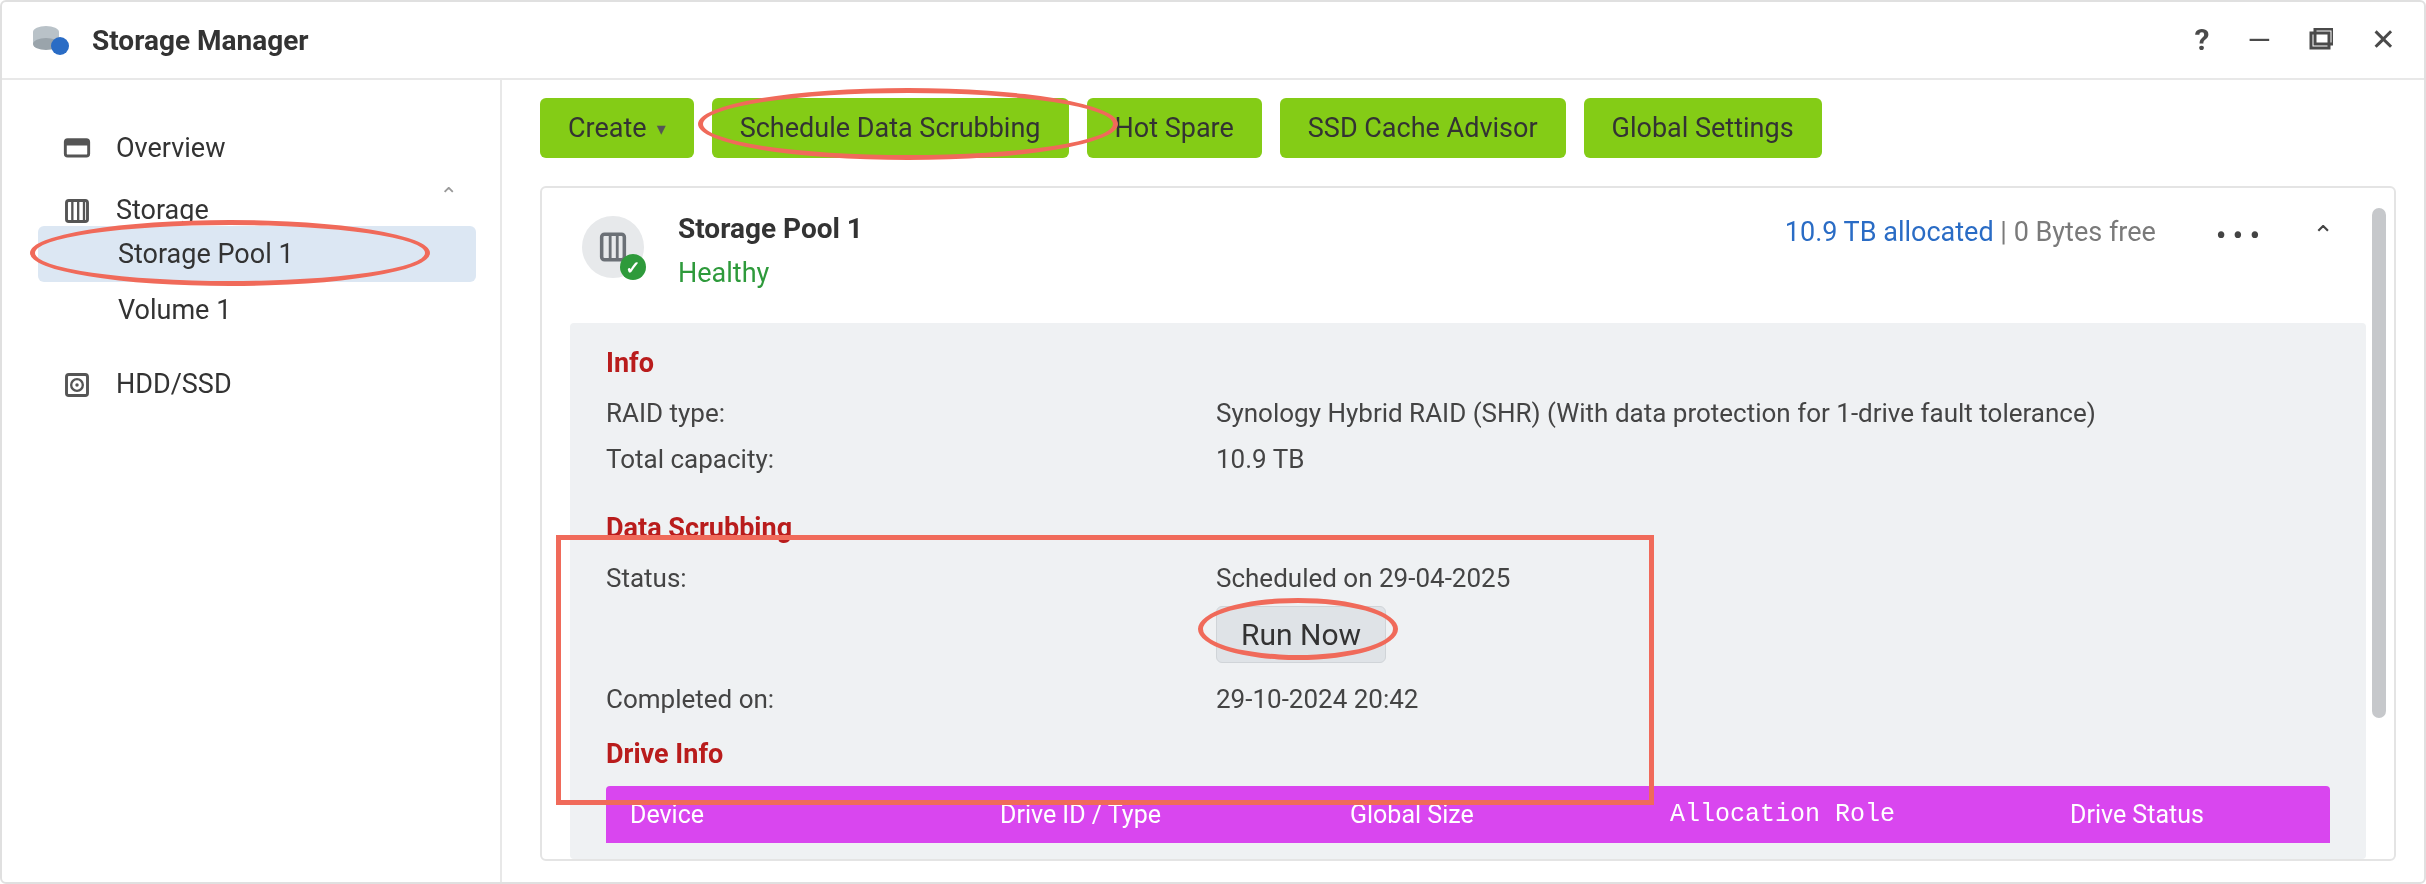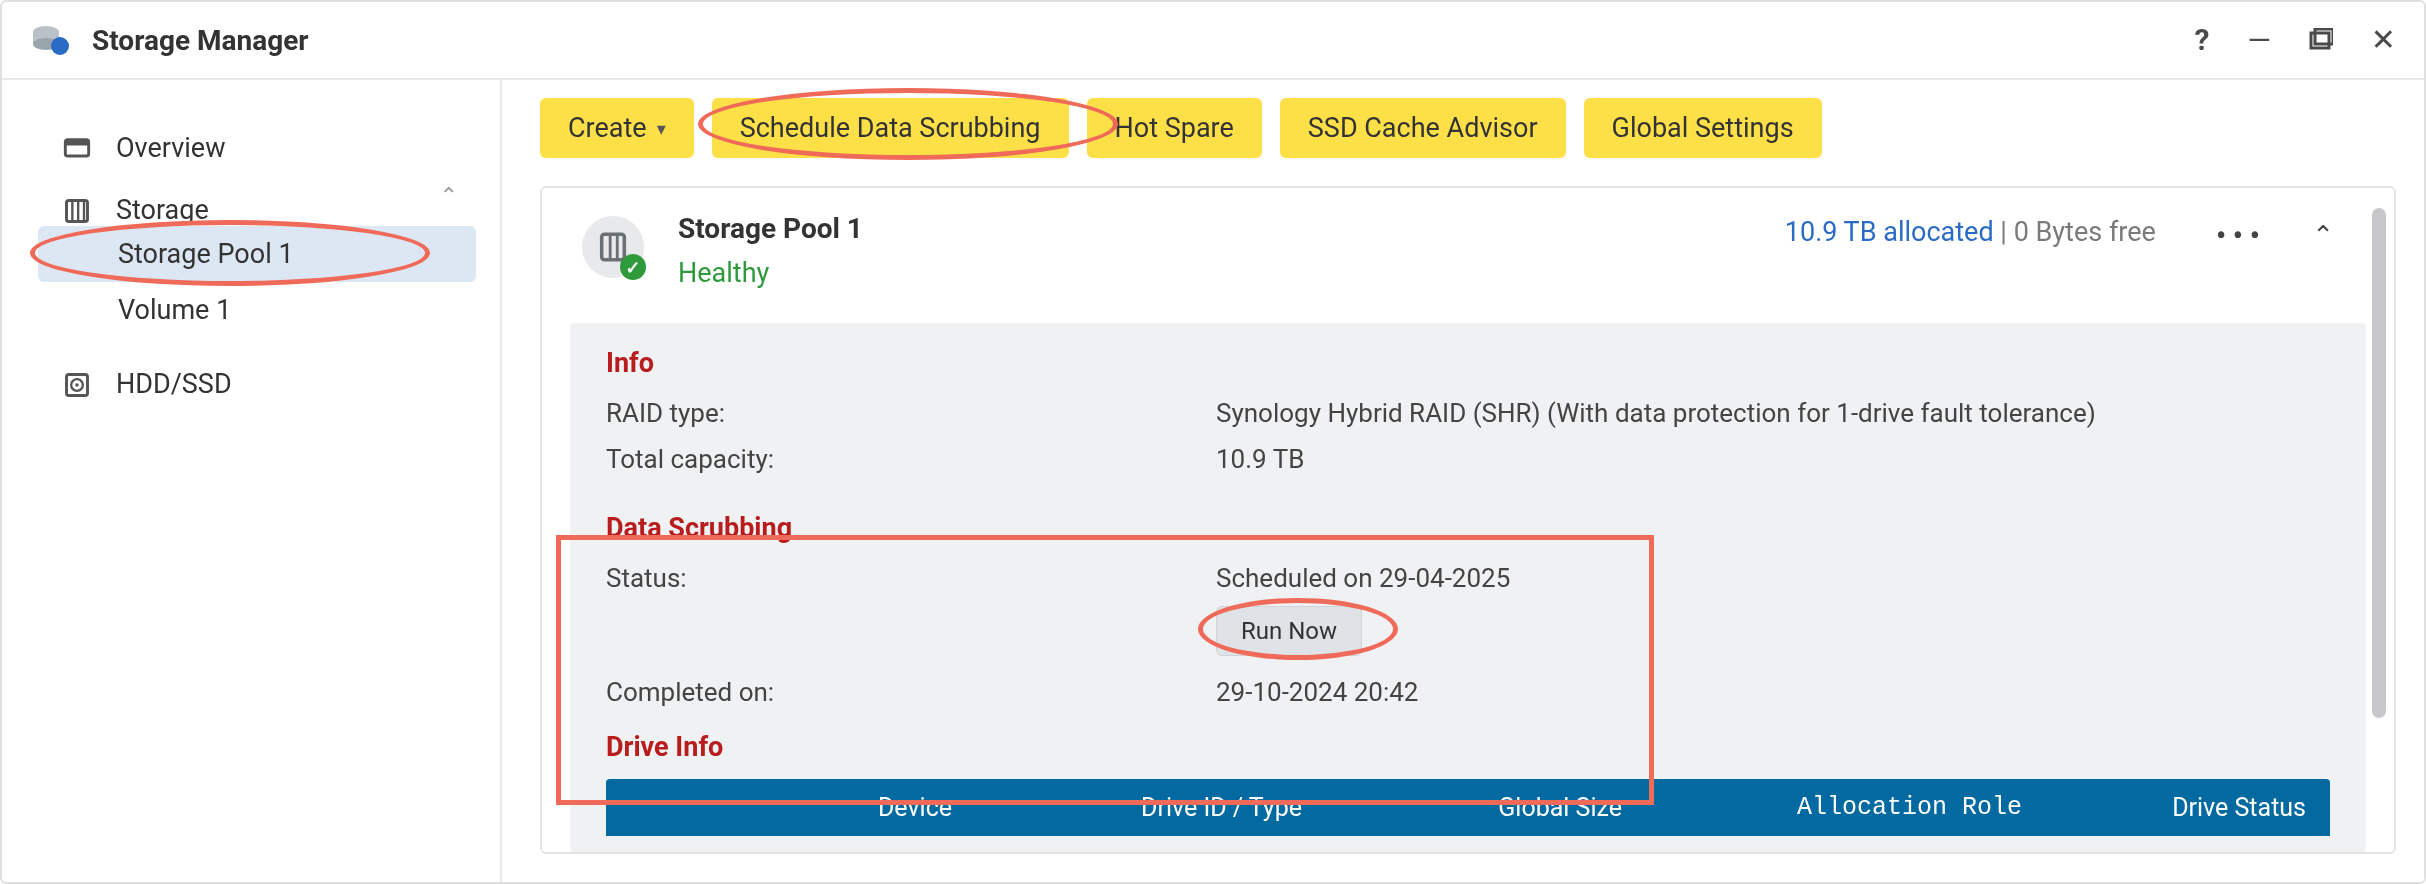"Create" .tbtn { background: #fde047 -> #84cc16 }
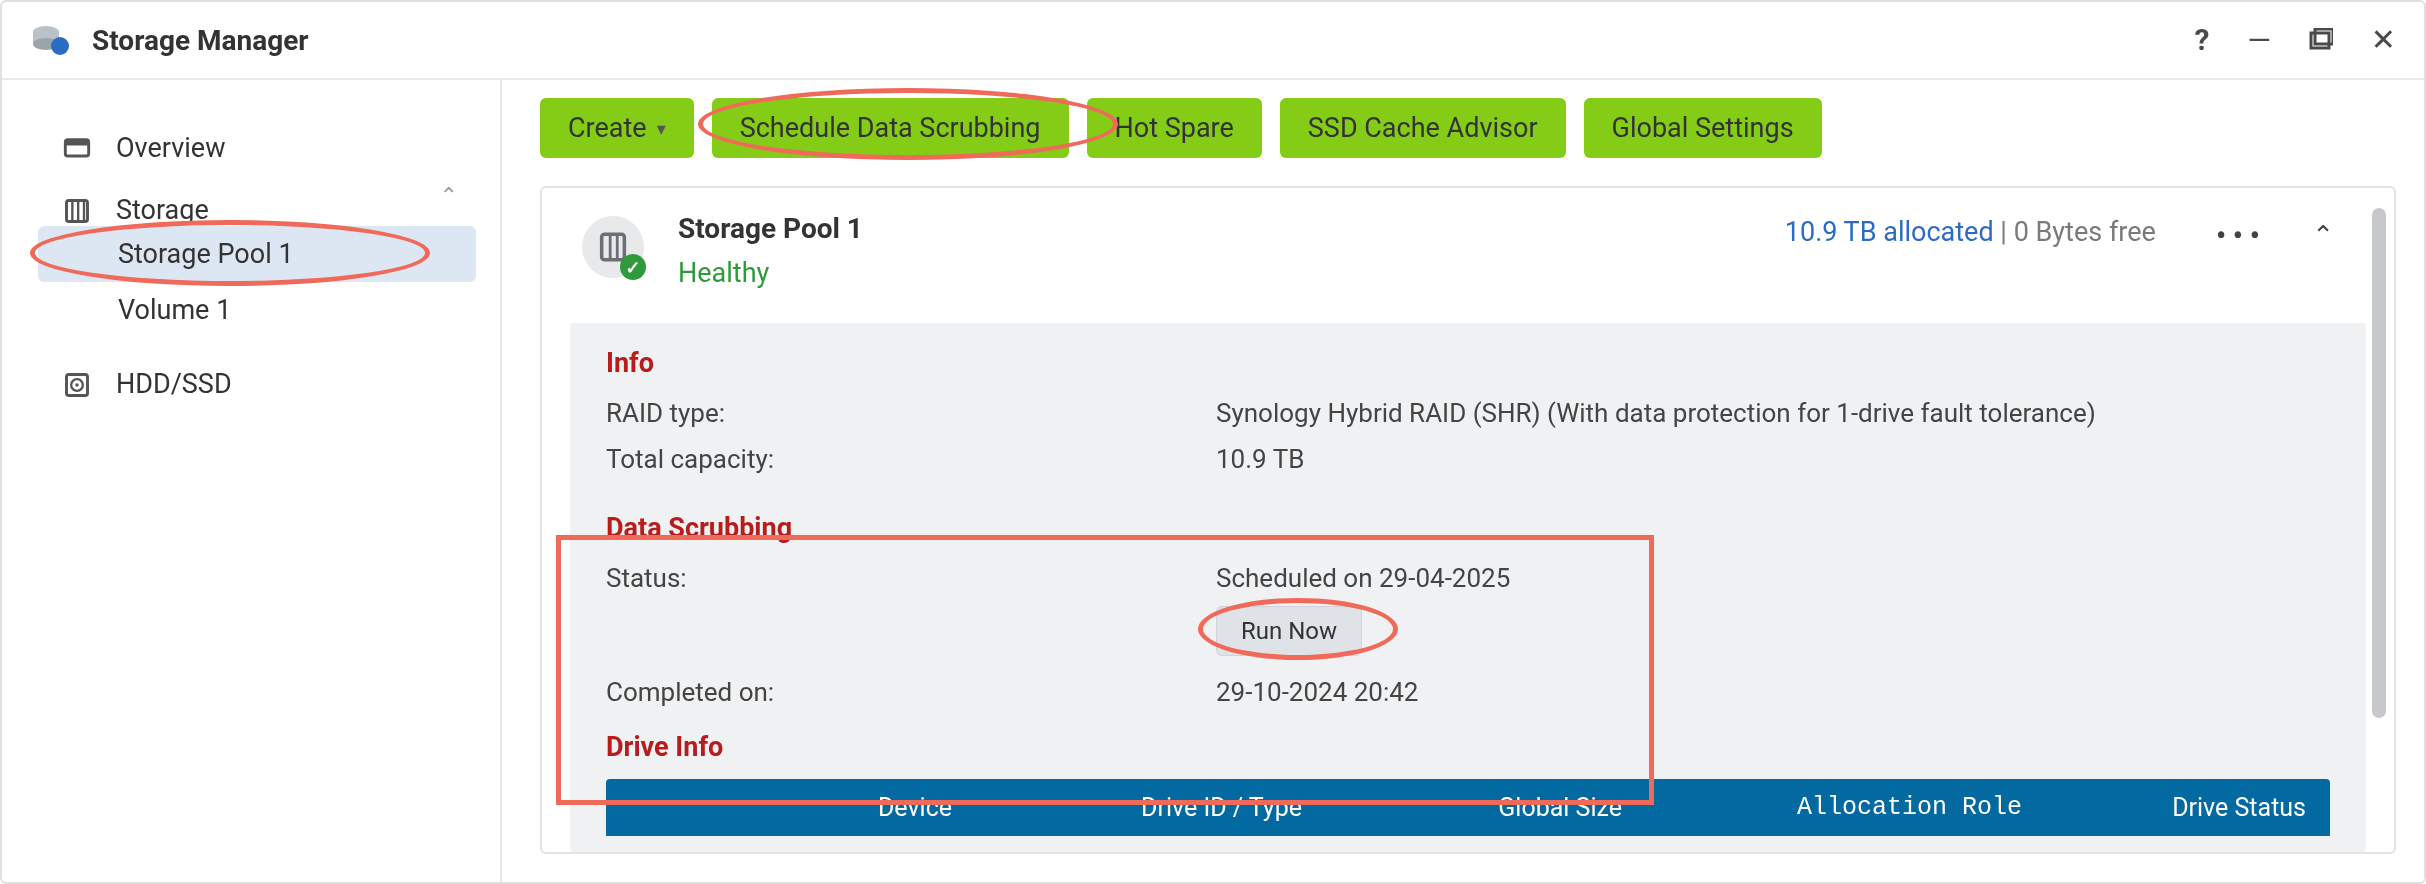"Run Now" .runbtn { font-size: 24px -> 30px }
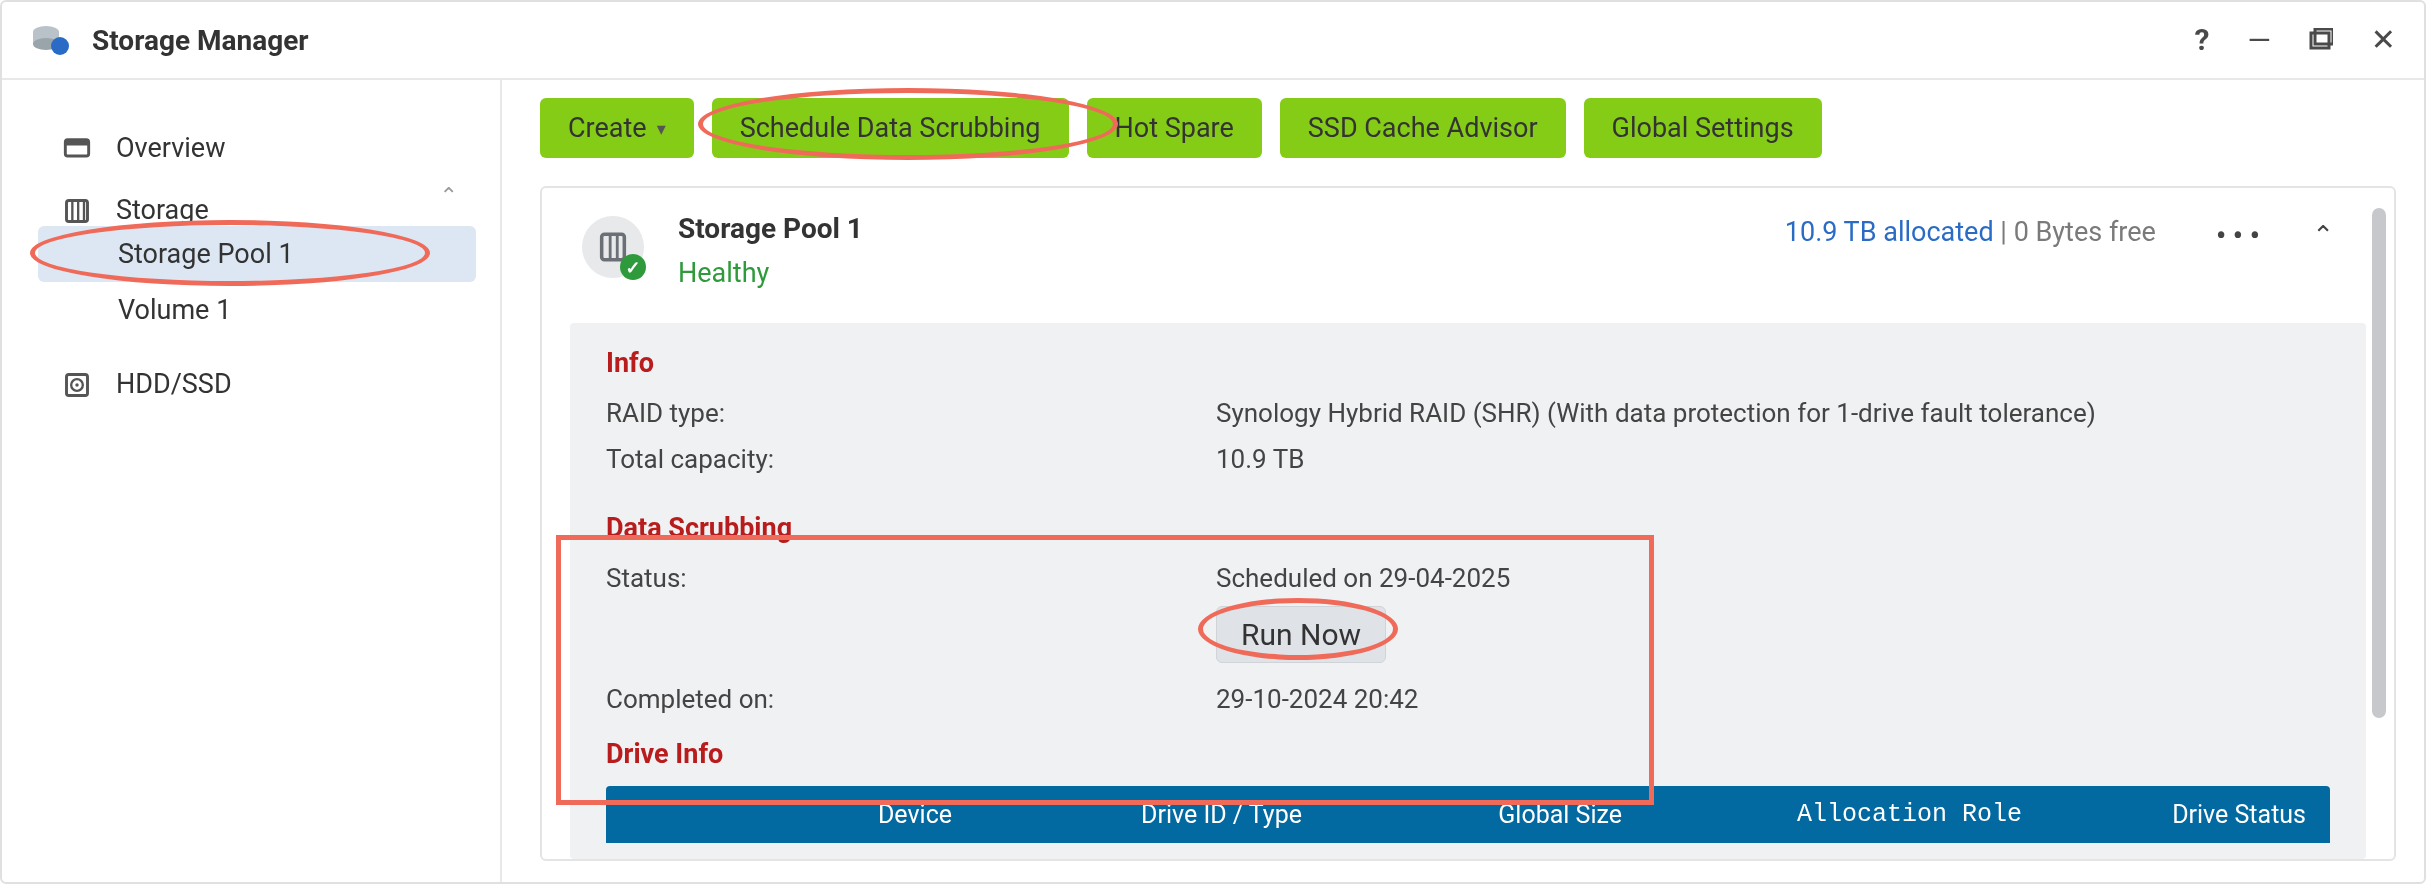"Device" .drive-table-head { background: #0369a1 -> #d946ef; text-align: right -> none }
